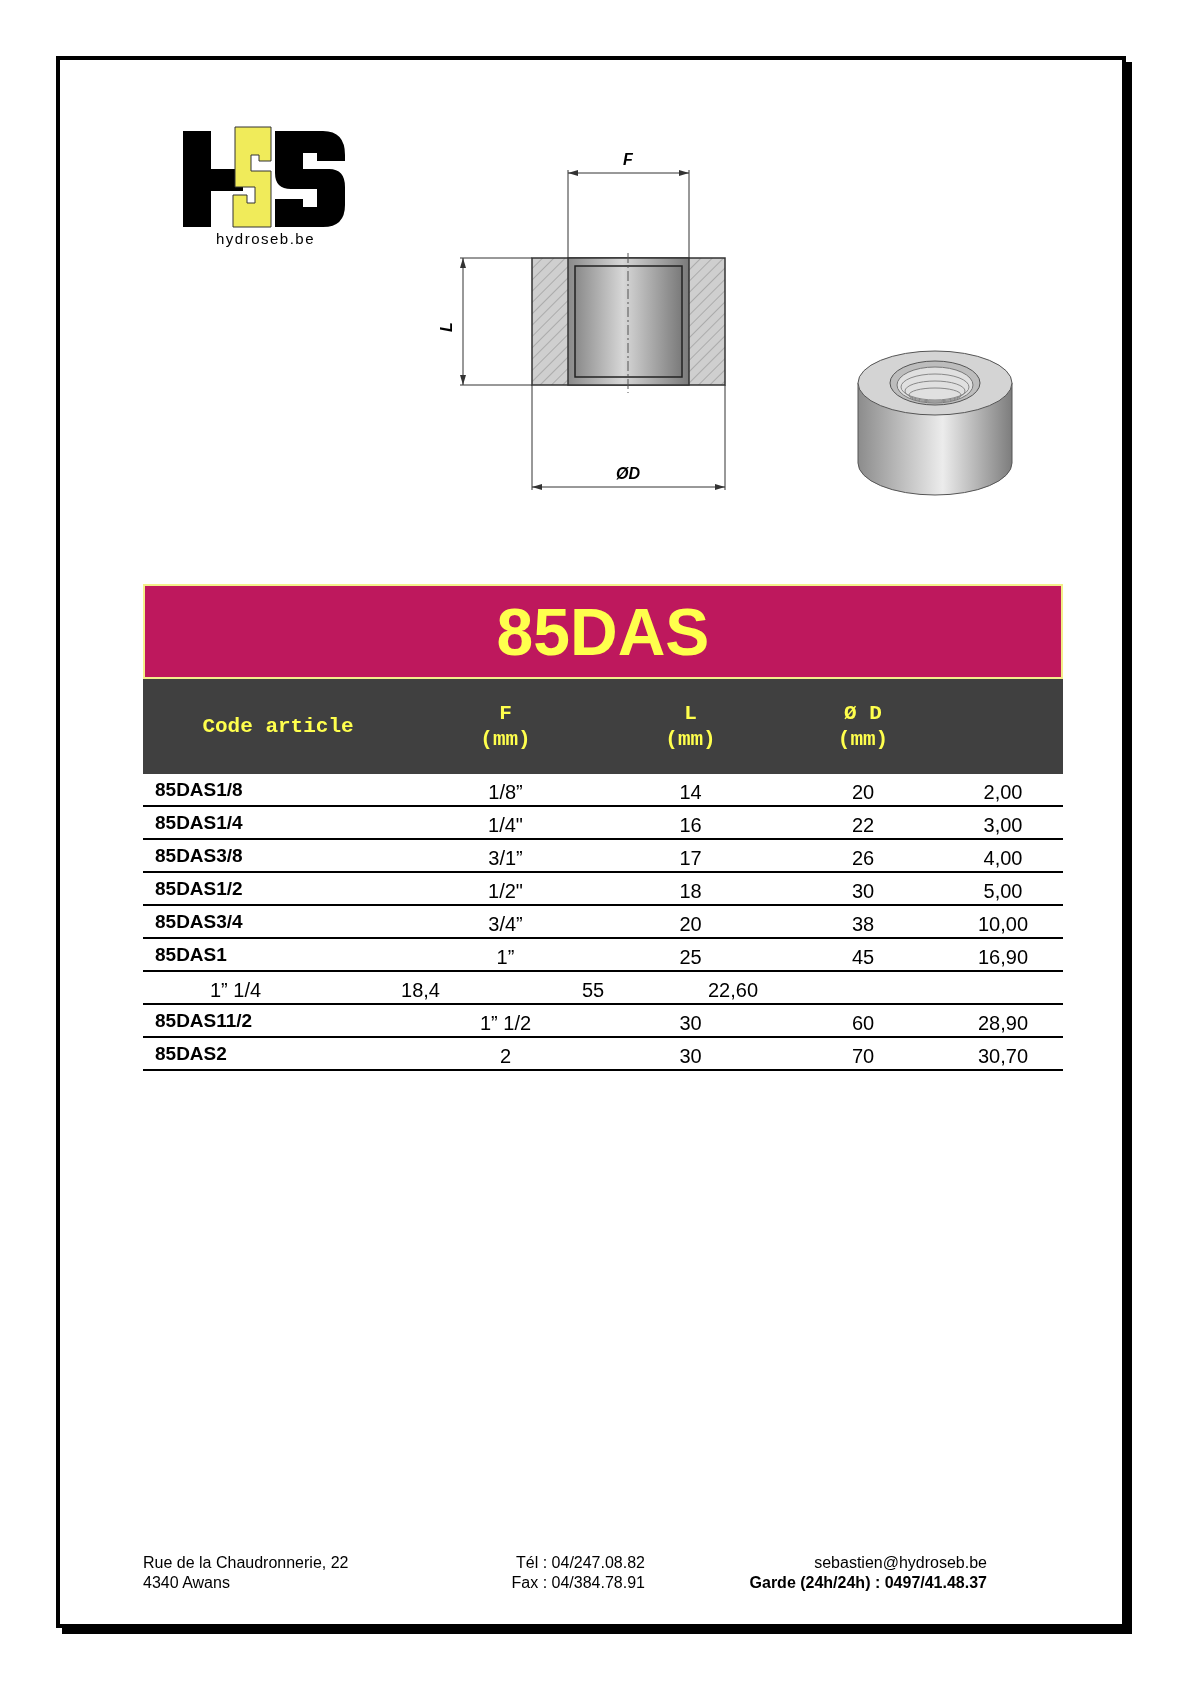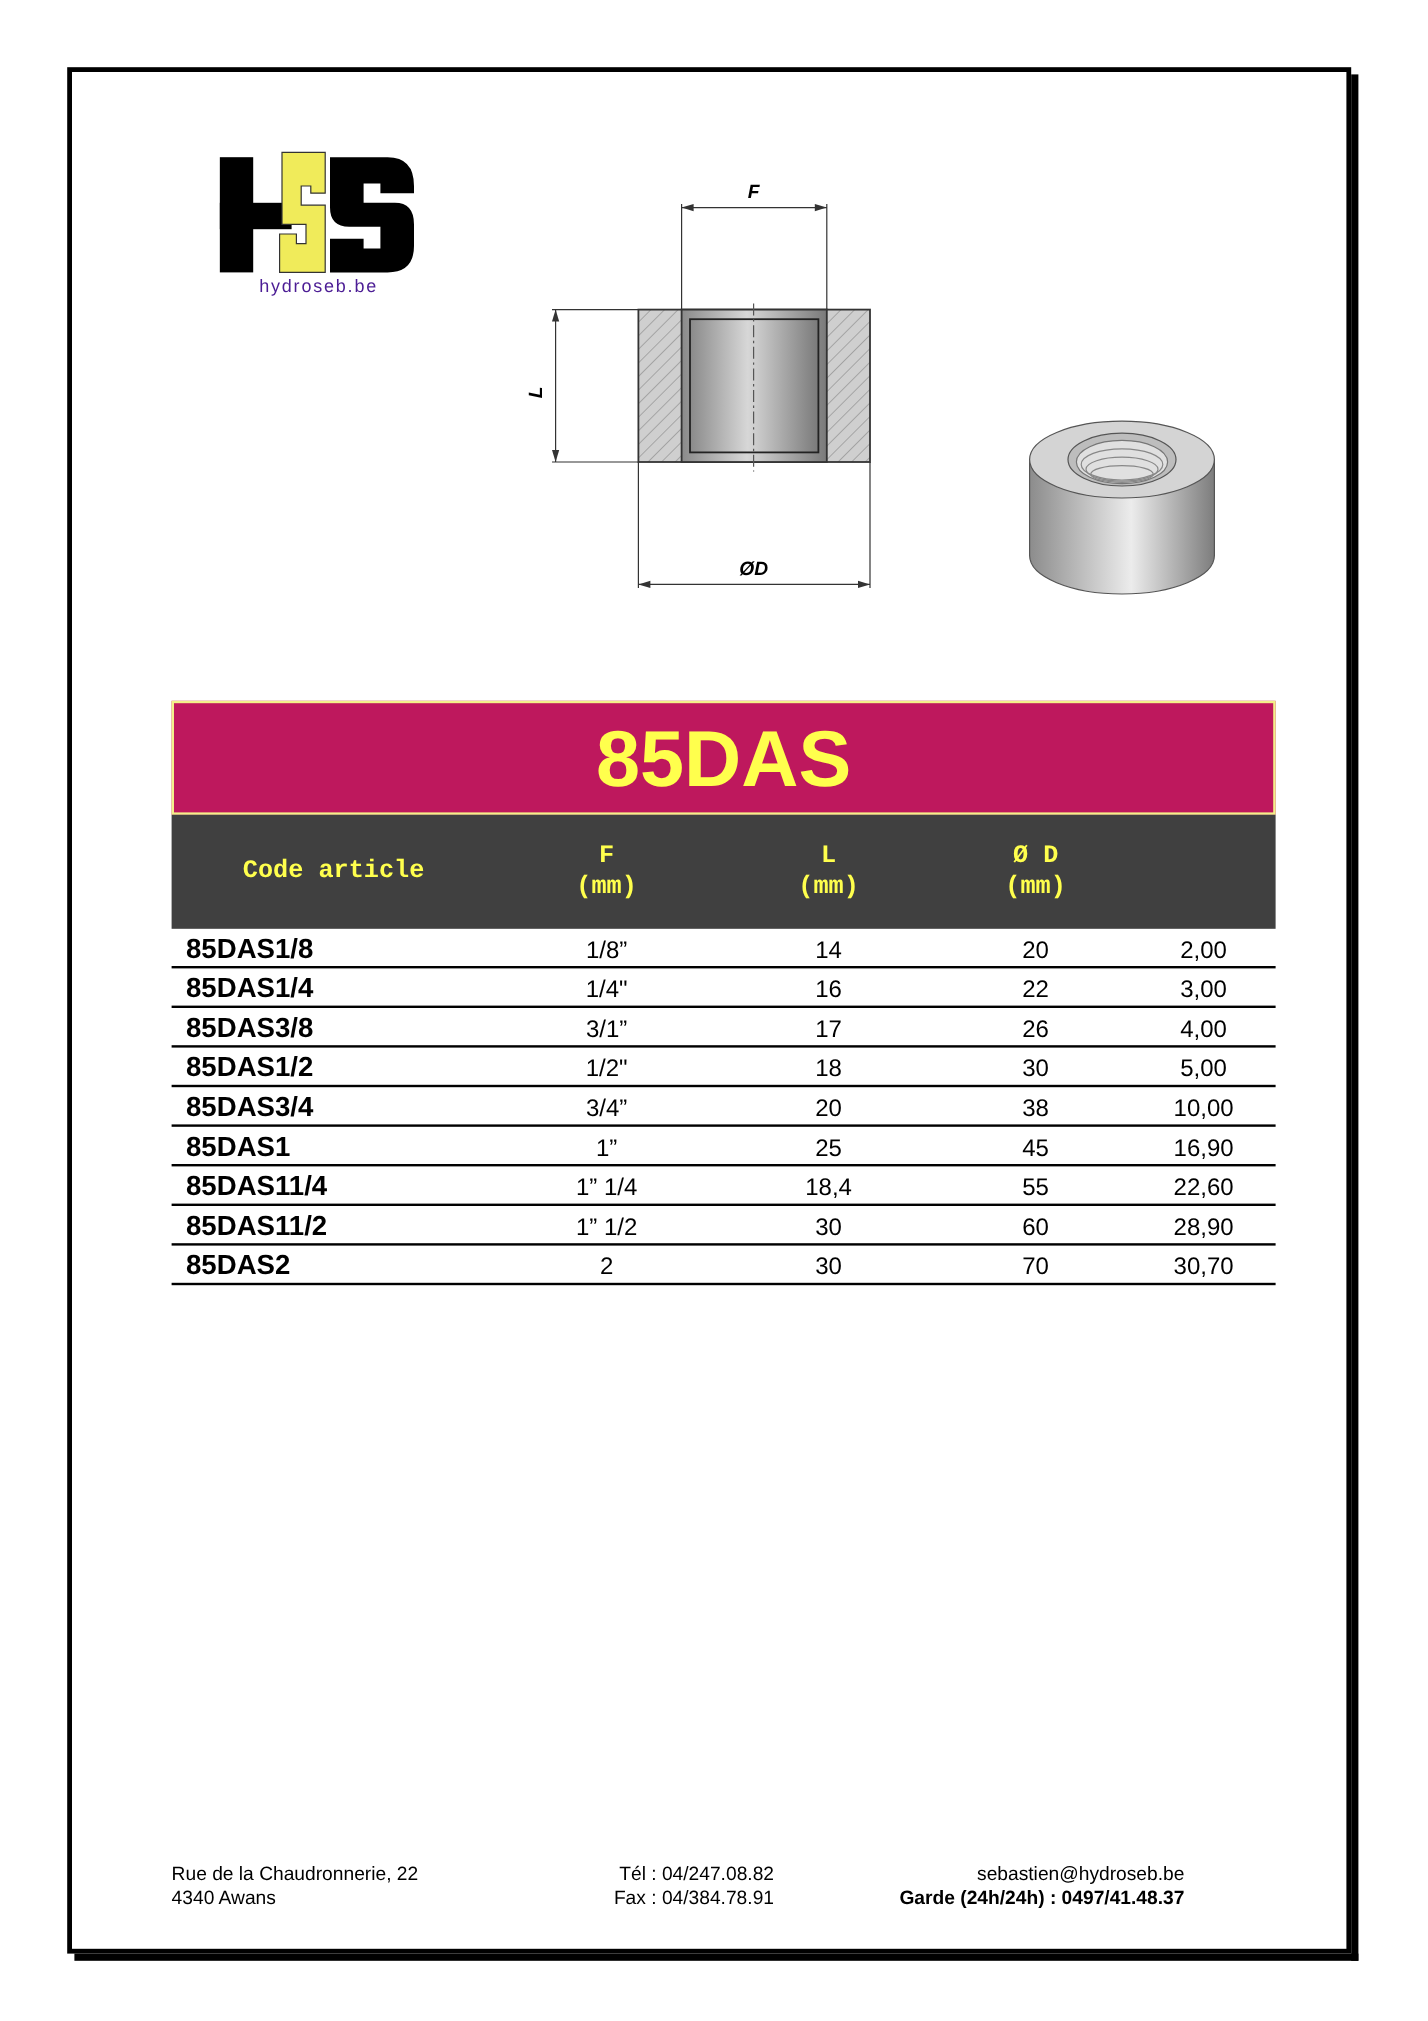"hydroseb.be" .logo-text { color: #4c1d95 -> #000000 }
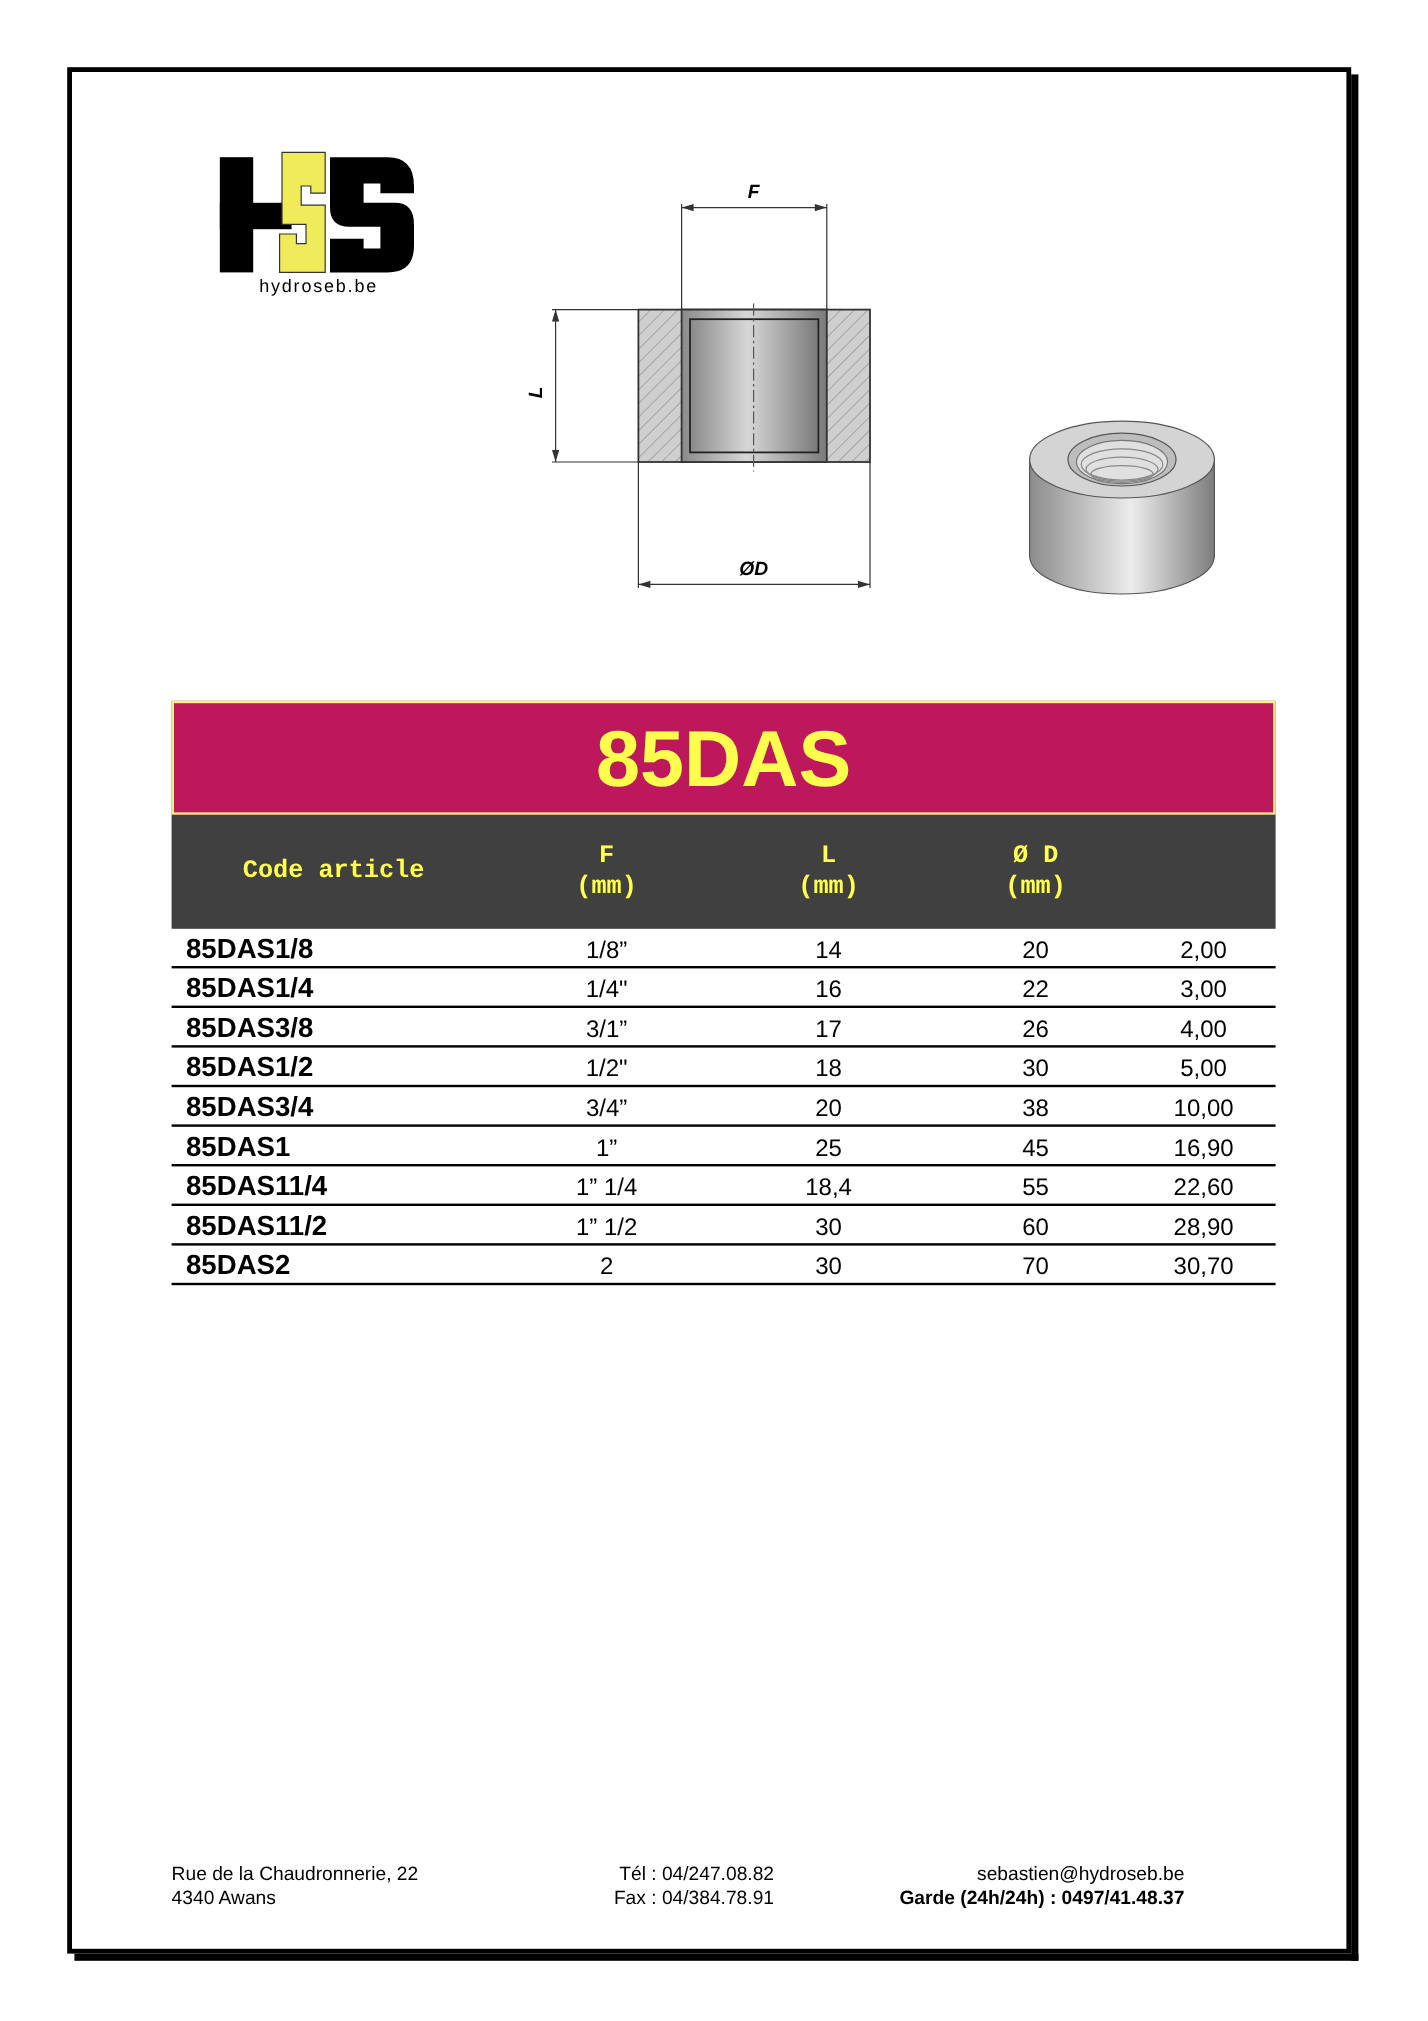"85DAS1/8" .row .code { font-size: 23px -> 19px }
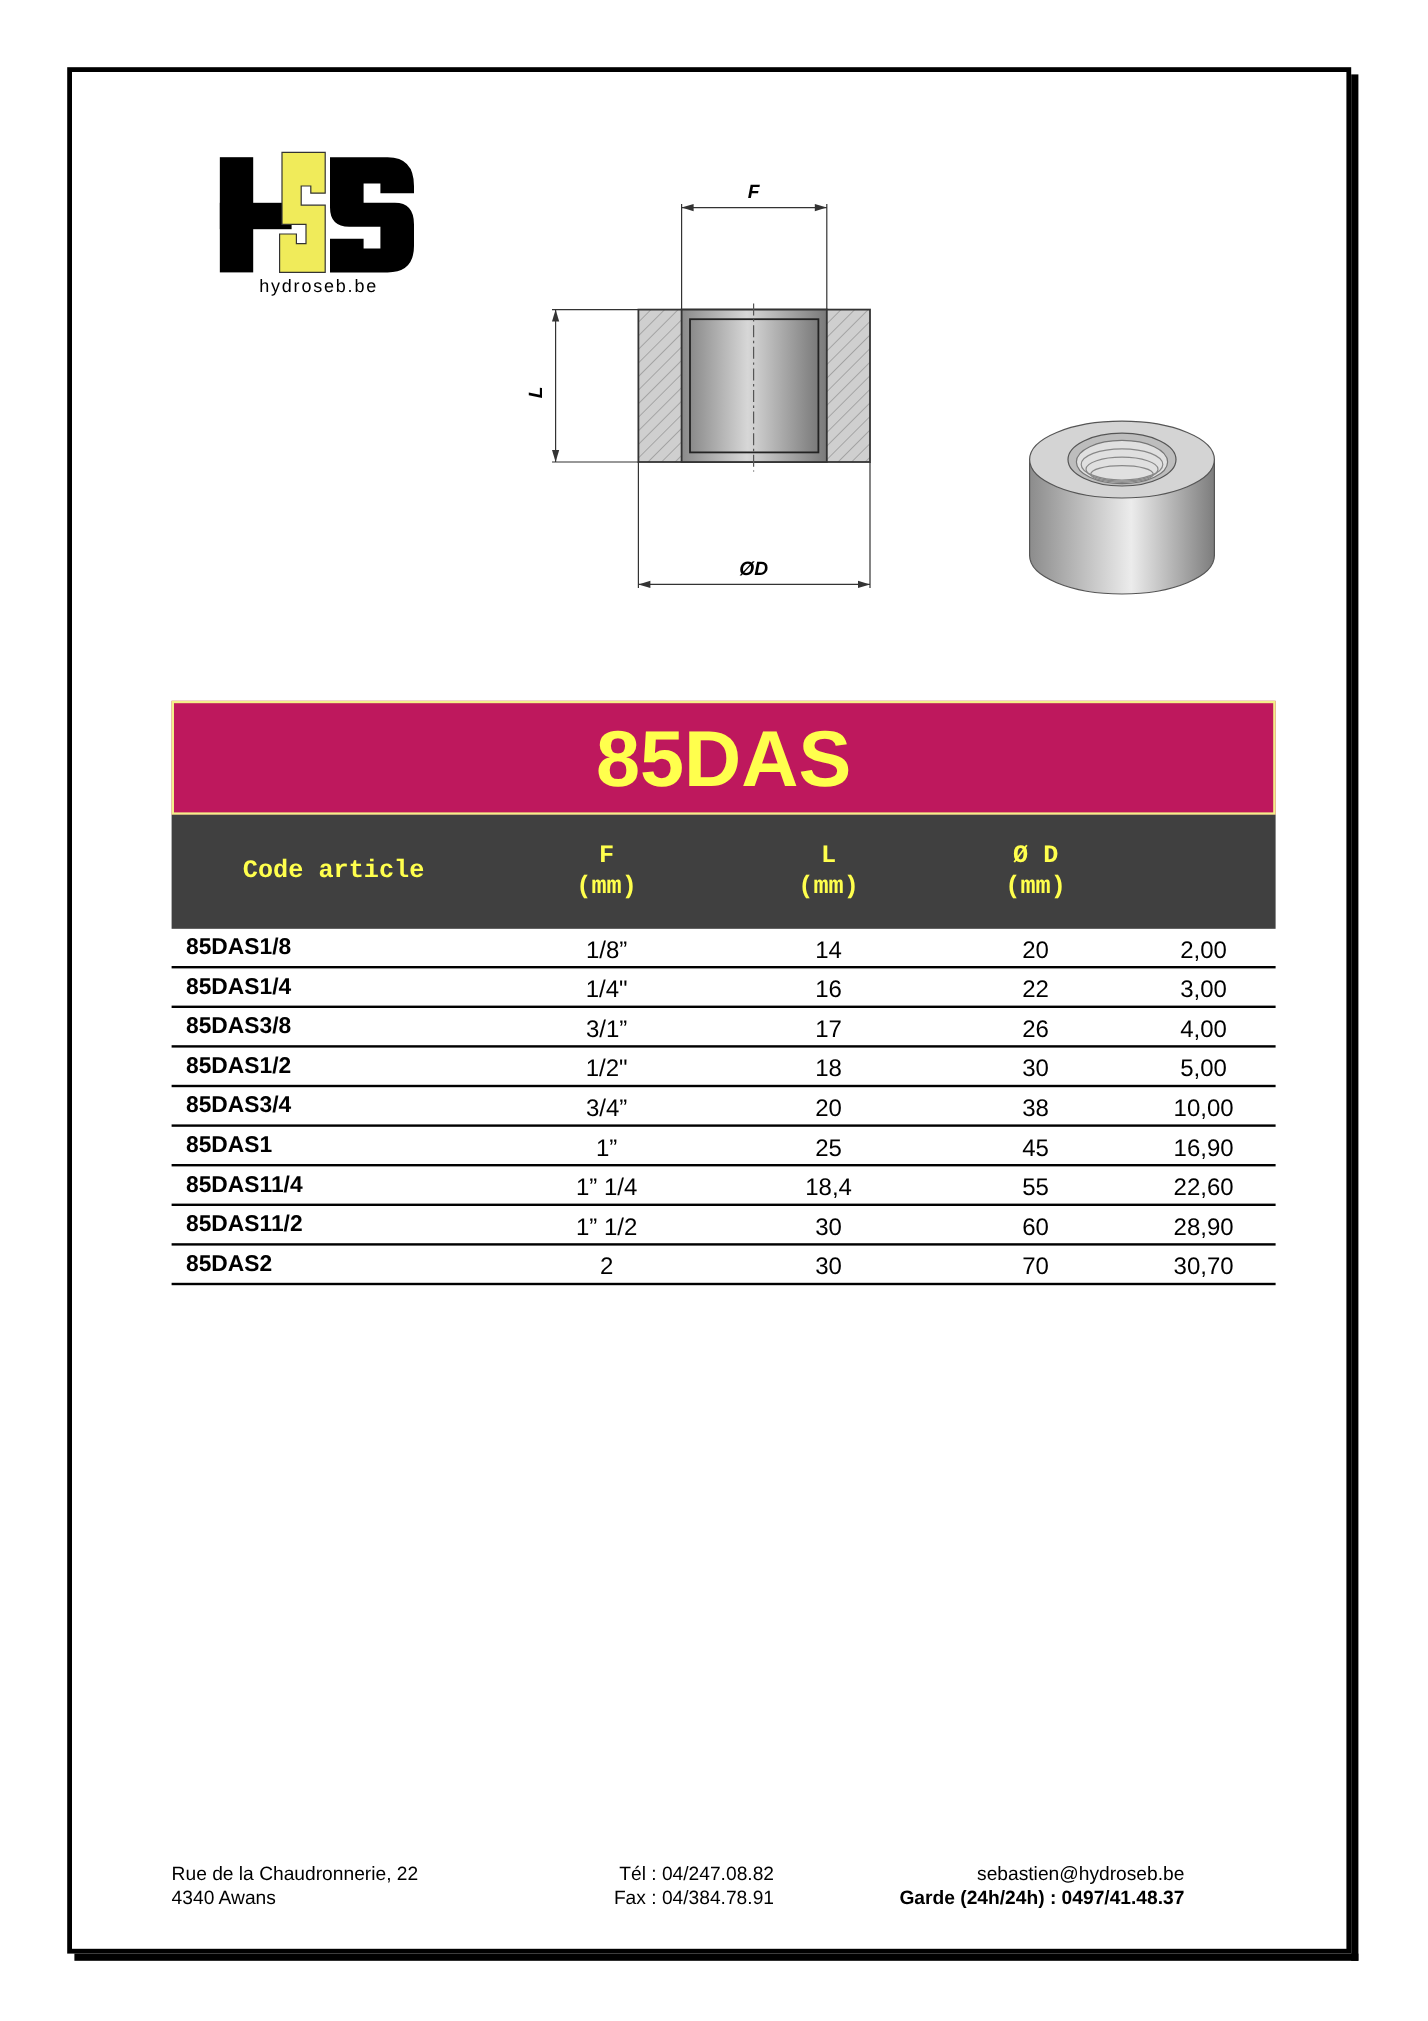"85DAS11/4" div.code { html: <div>85DAS11/4</div> -> none }
